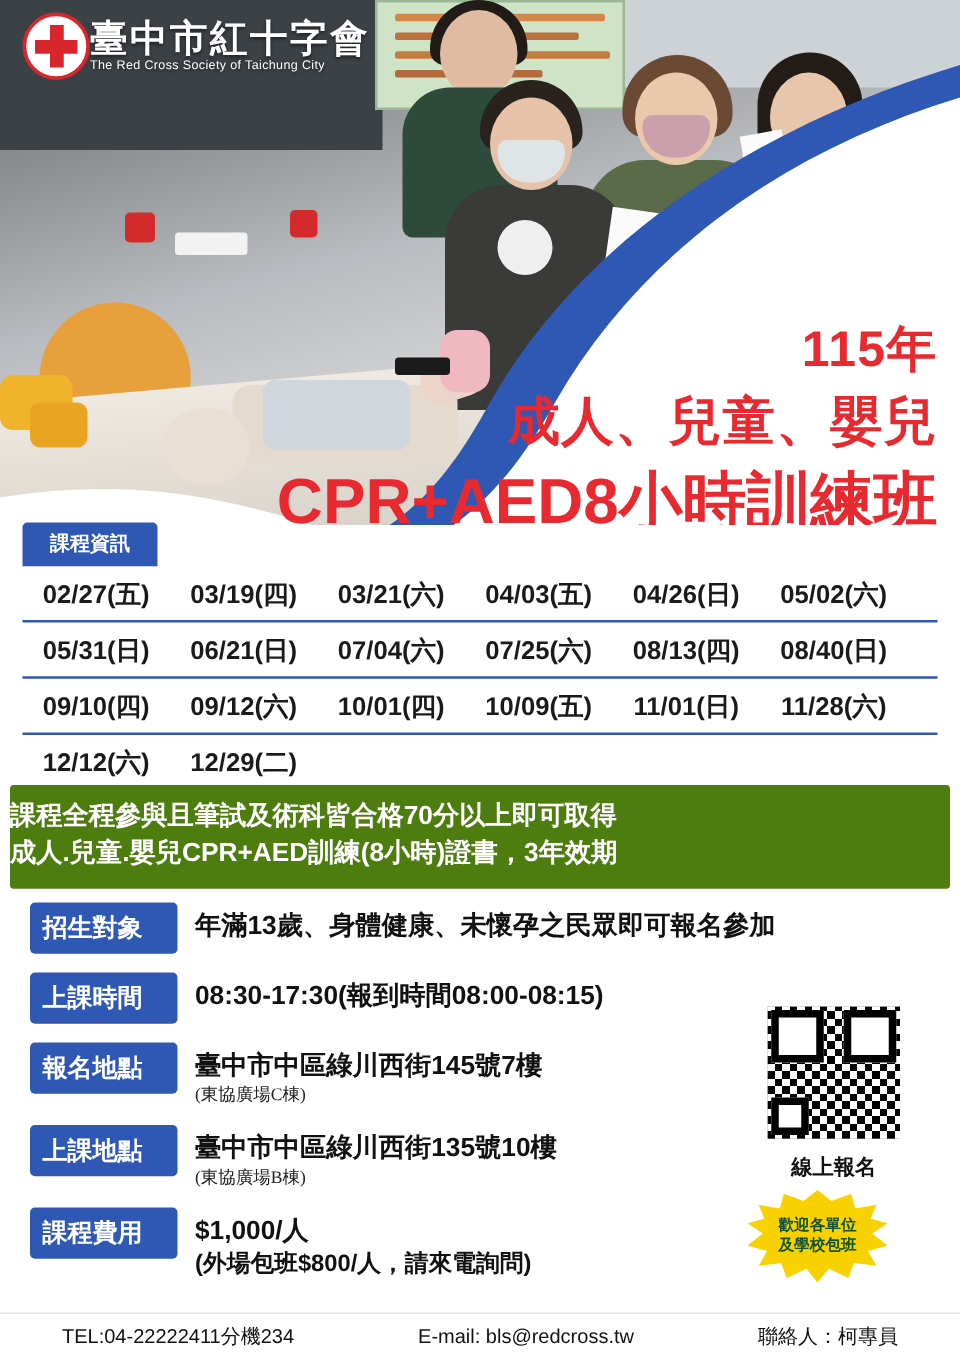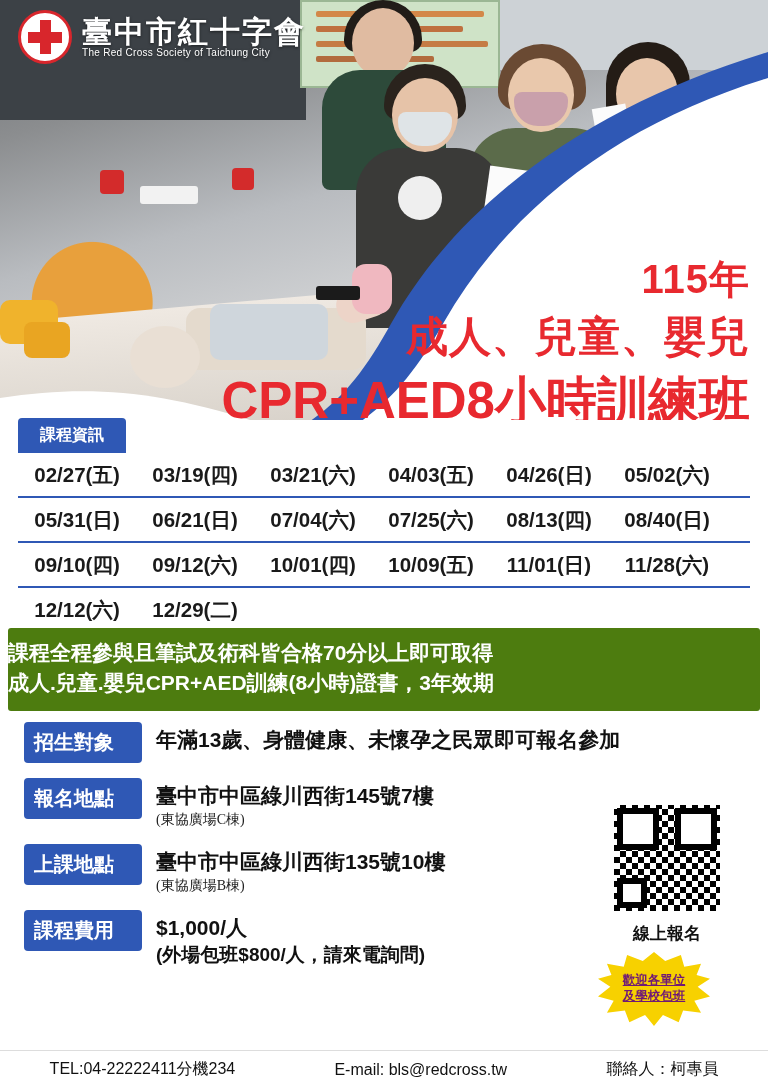"臺中市紅十字會" .logo-wrap { gap: 10px -> none }
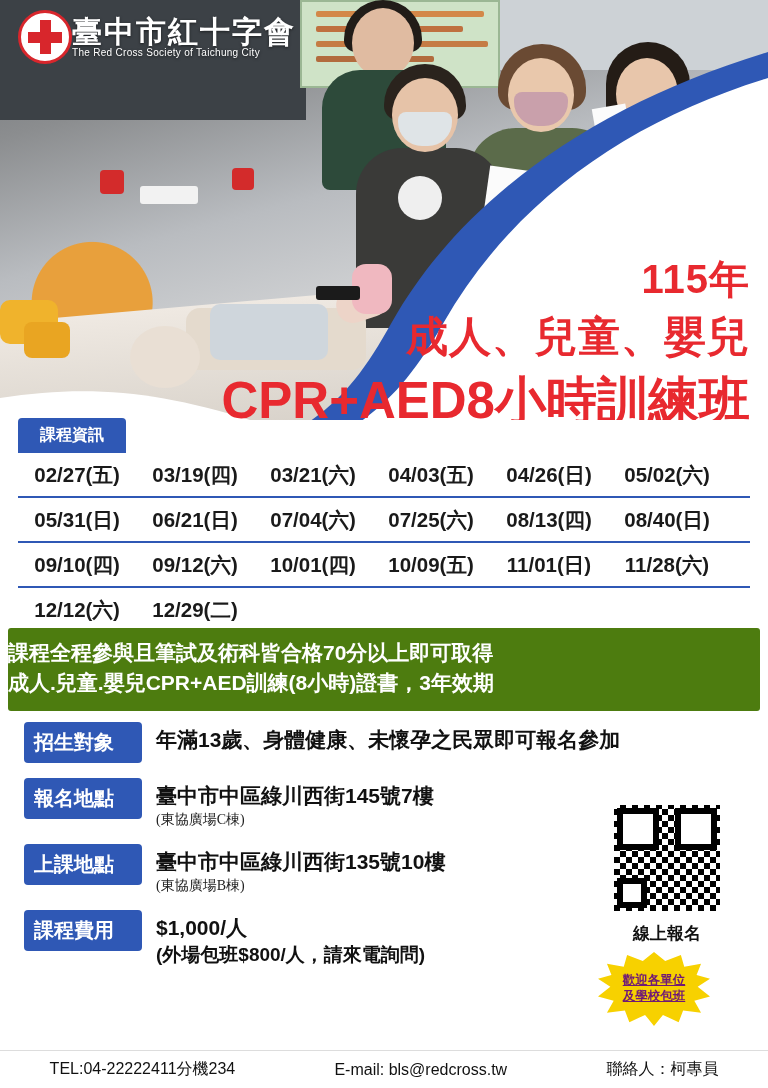"上課時間" div.info-row { html: none -> <div> <div>上課時間</div> <div> <div>08:30-17:30(報到時間08:00-08:15)</div> </div> </div> }
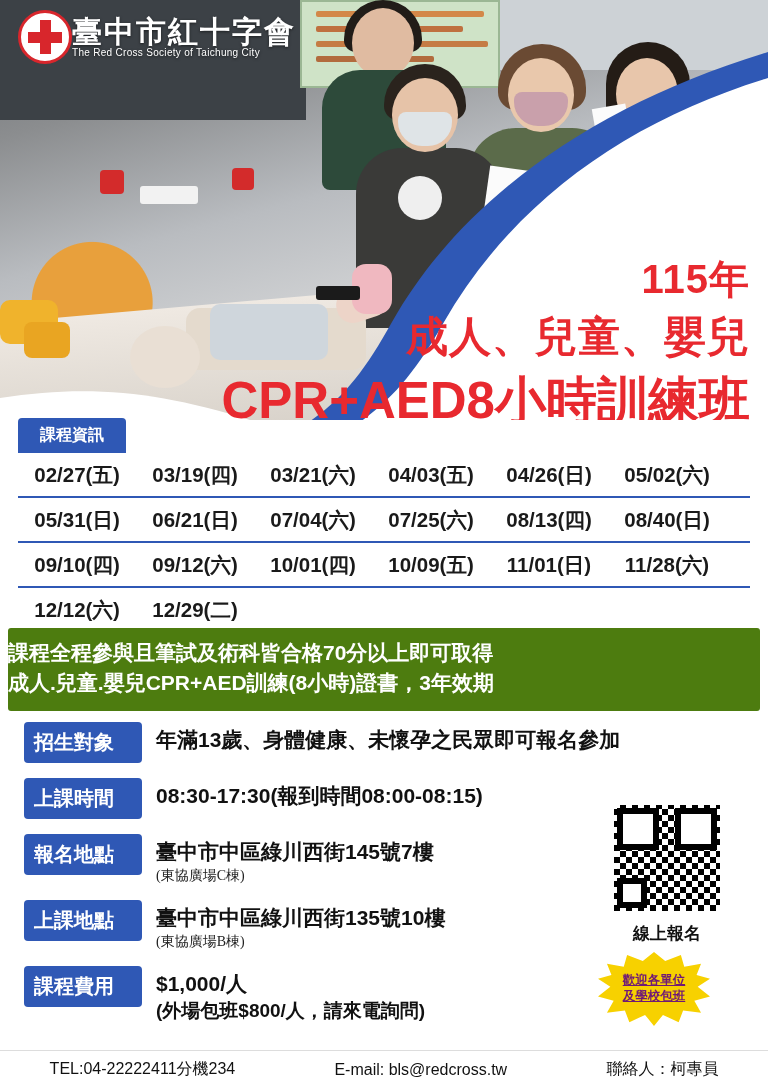"歡迎各單位" .burst div { color: #701a75 -> #14532d; text-decoration: underline -> none }
